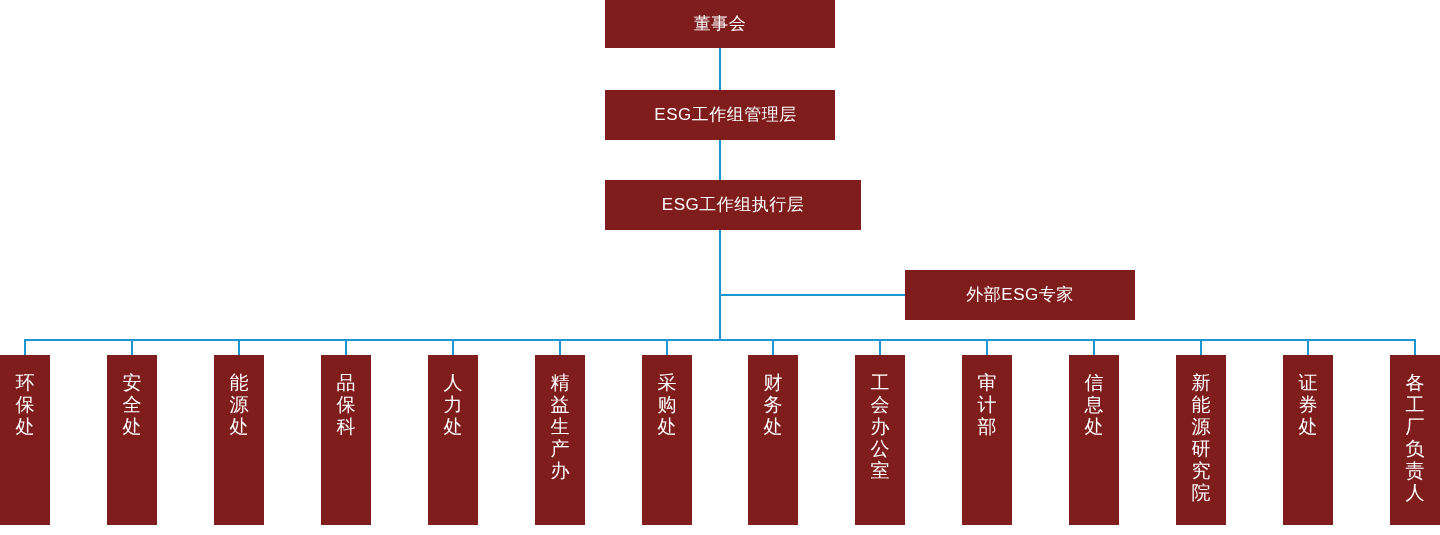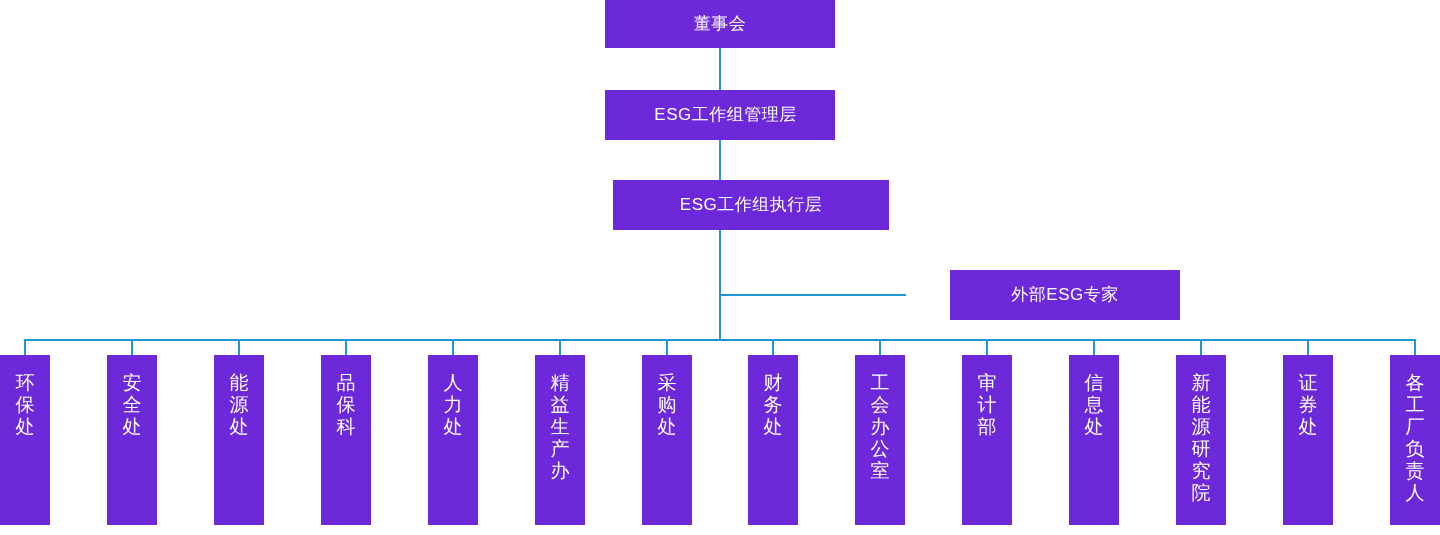"董事会" .node { background: #6d28d9 -> #7f1d1d }
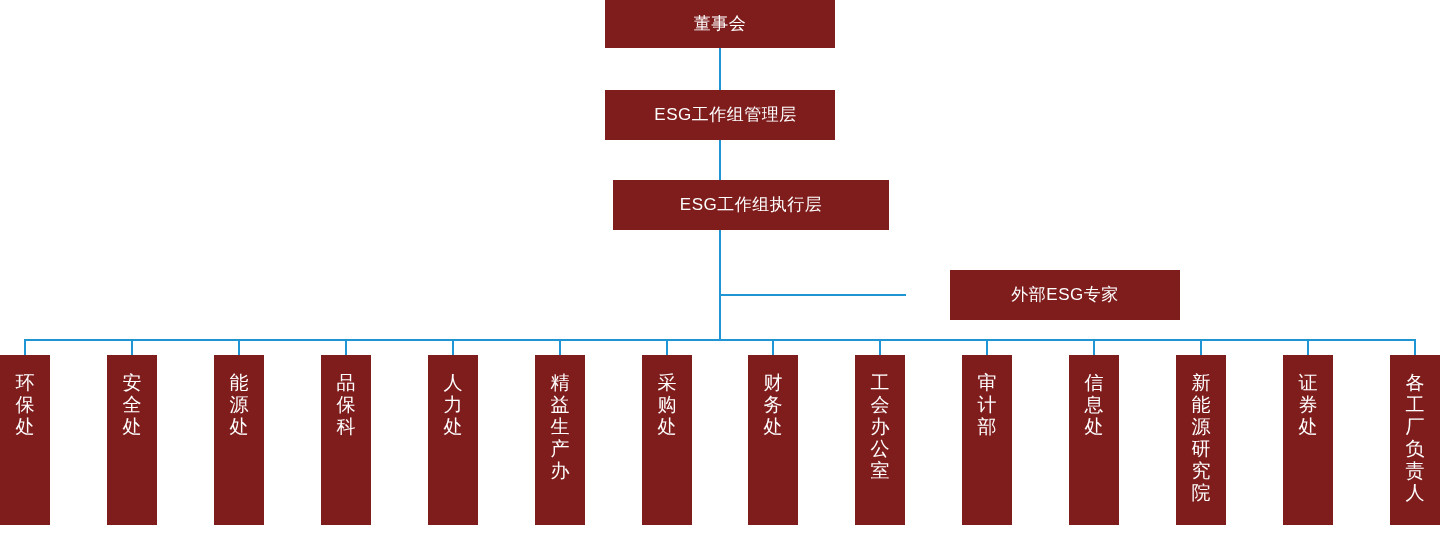"ESG工作组执行层" div.node { margin-left: 8px -> none; width: 276px -> 256px }
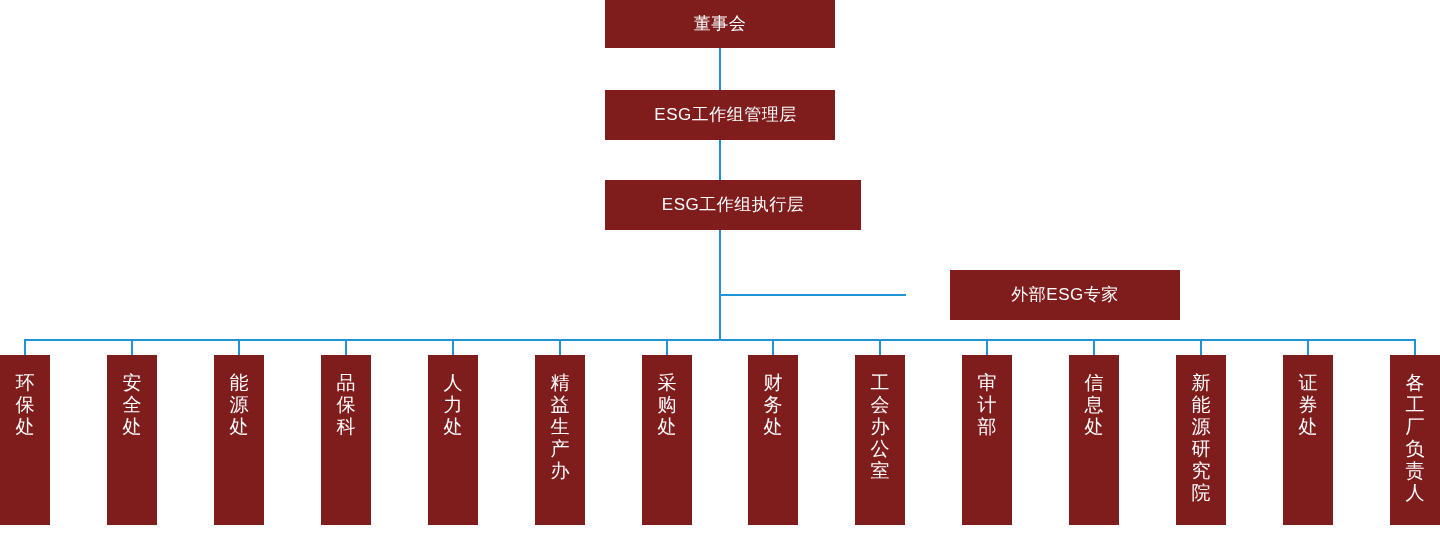"外部ESG专家" div.node { margin-left: 45px -> none }
